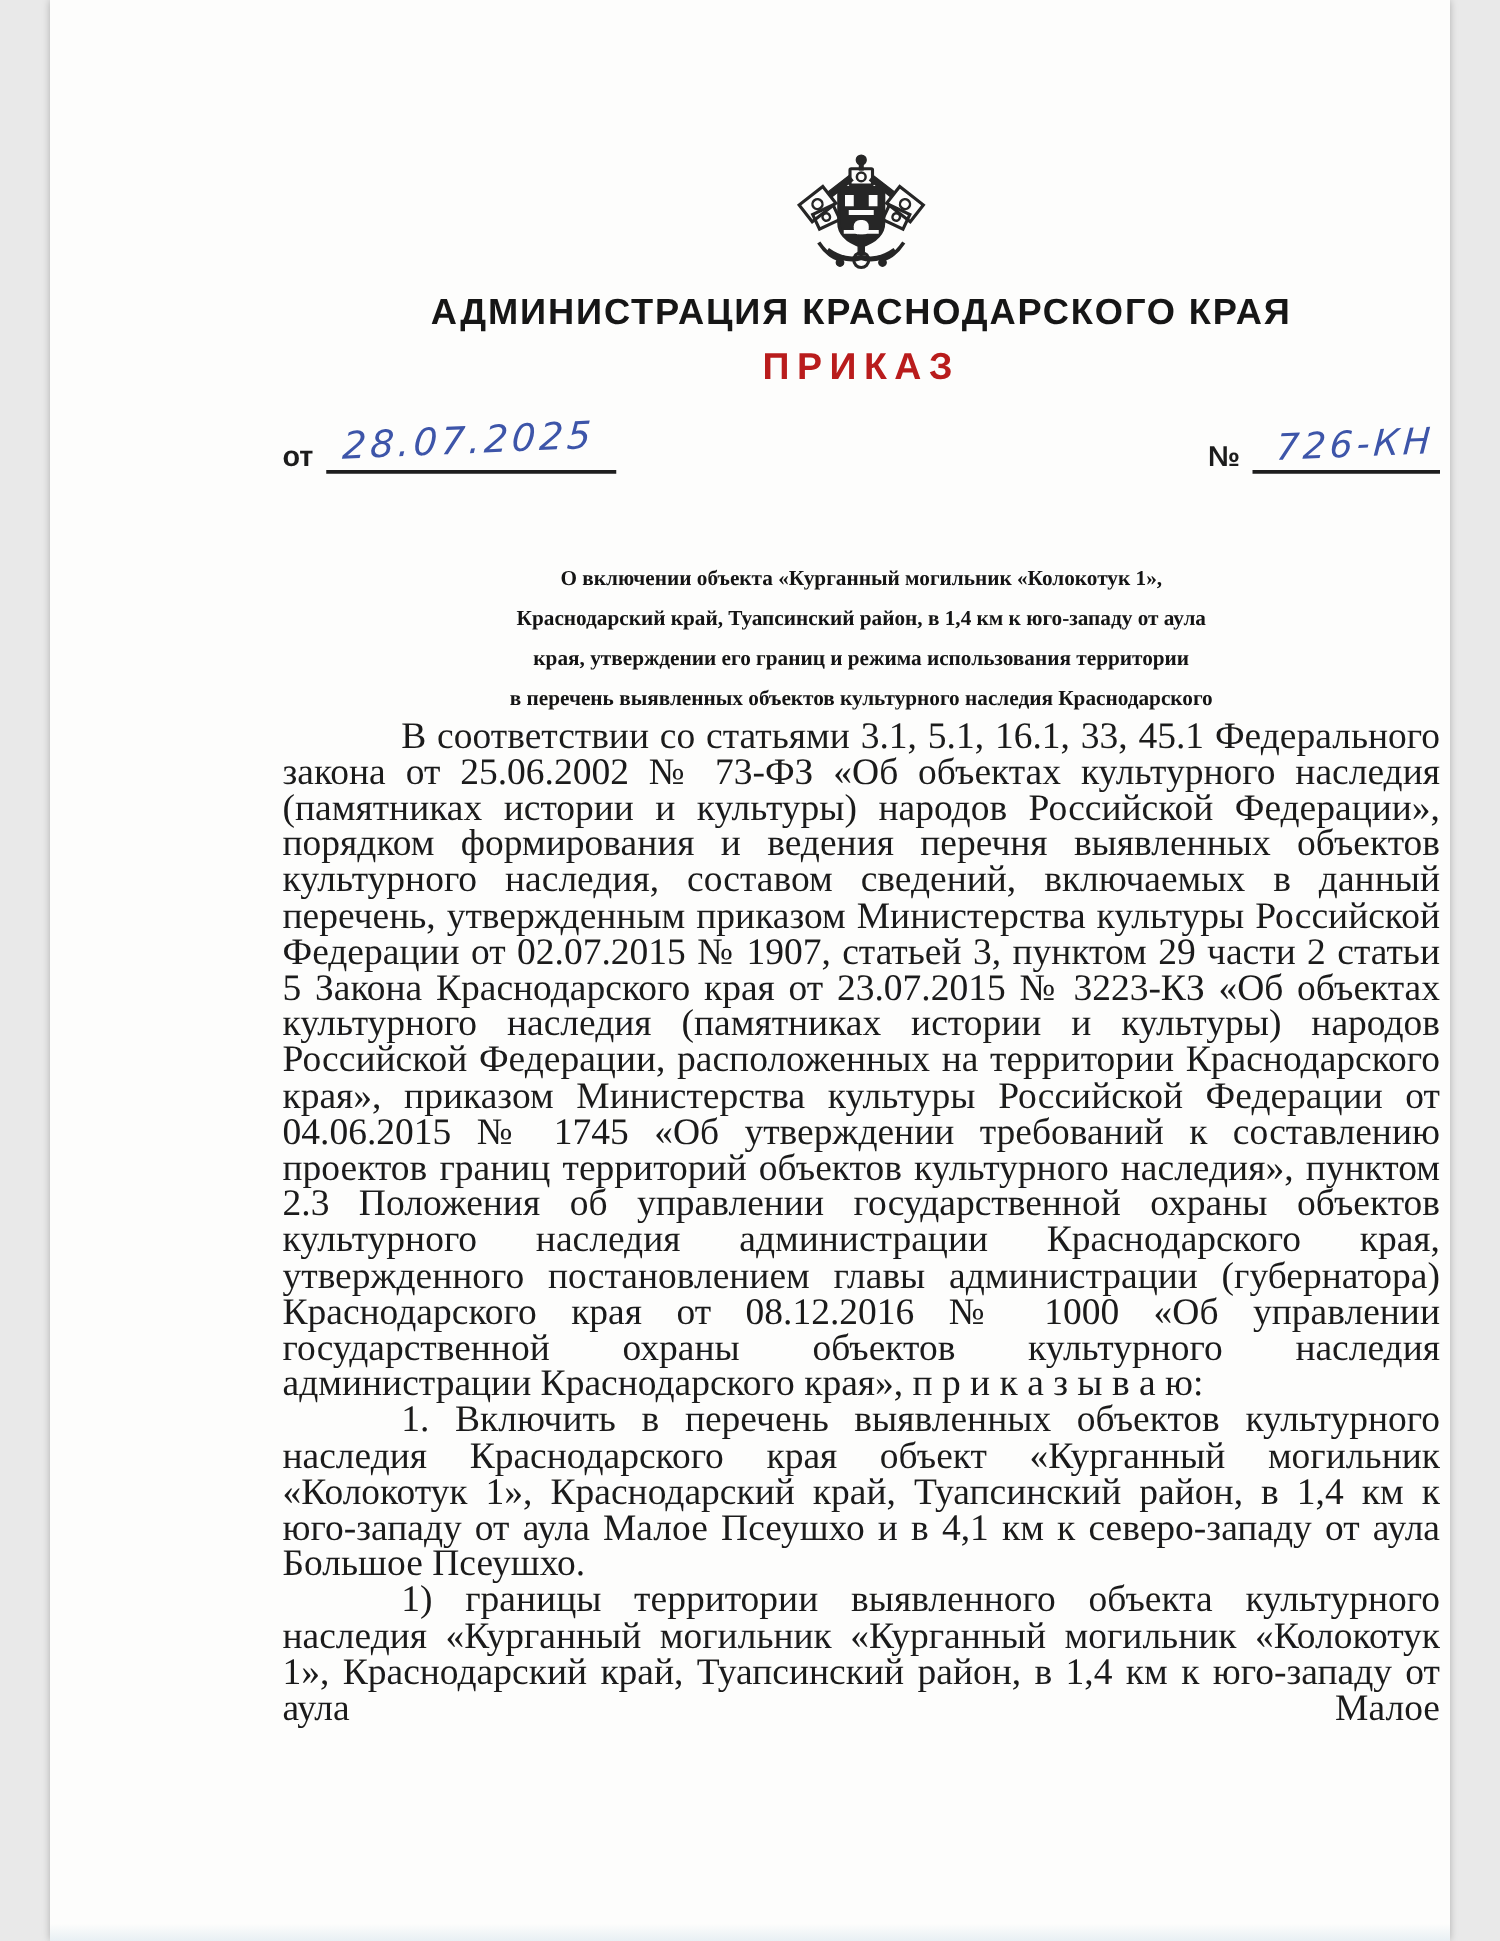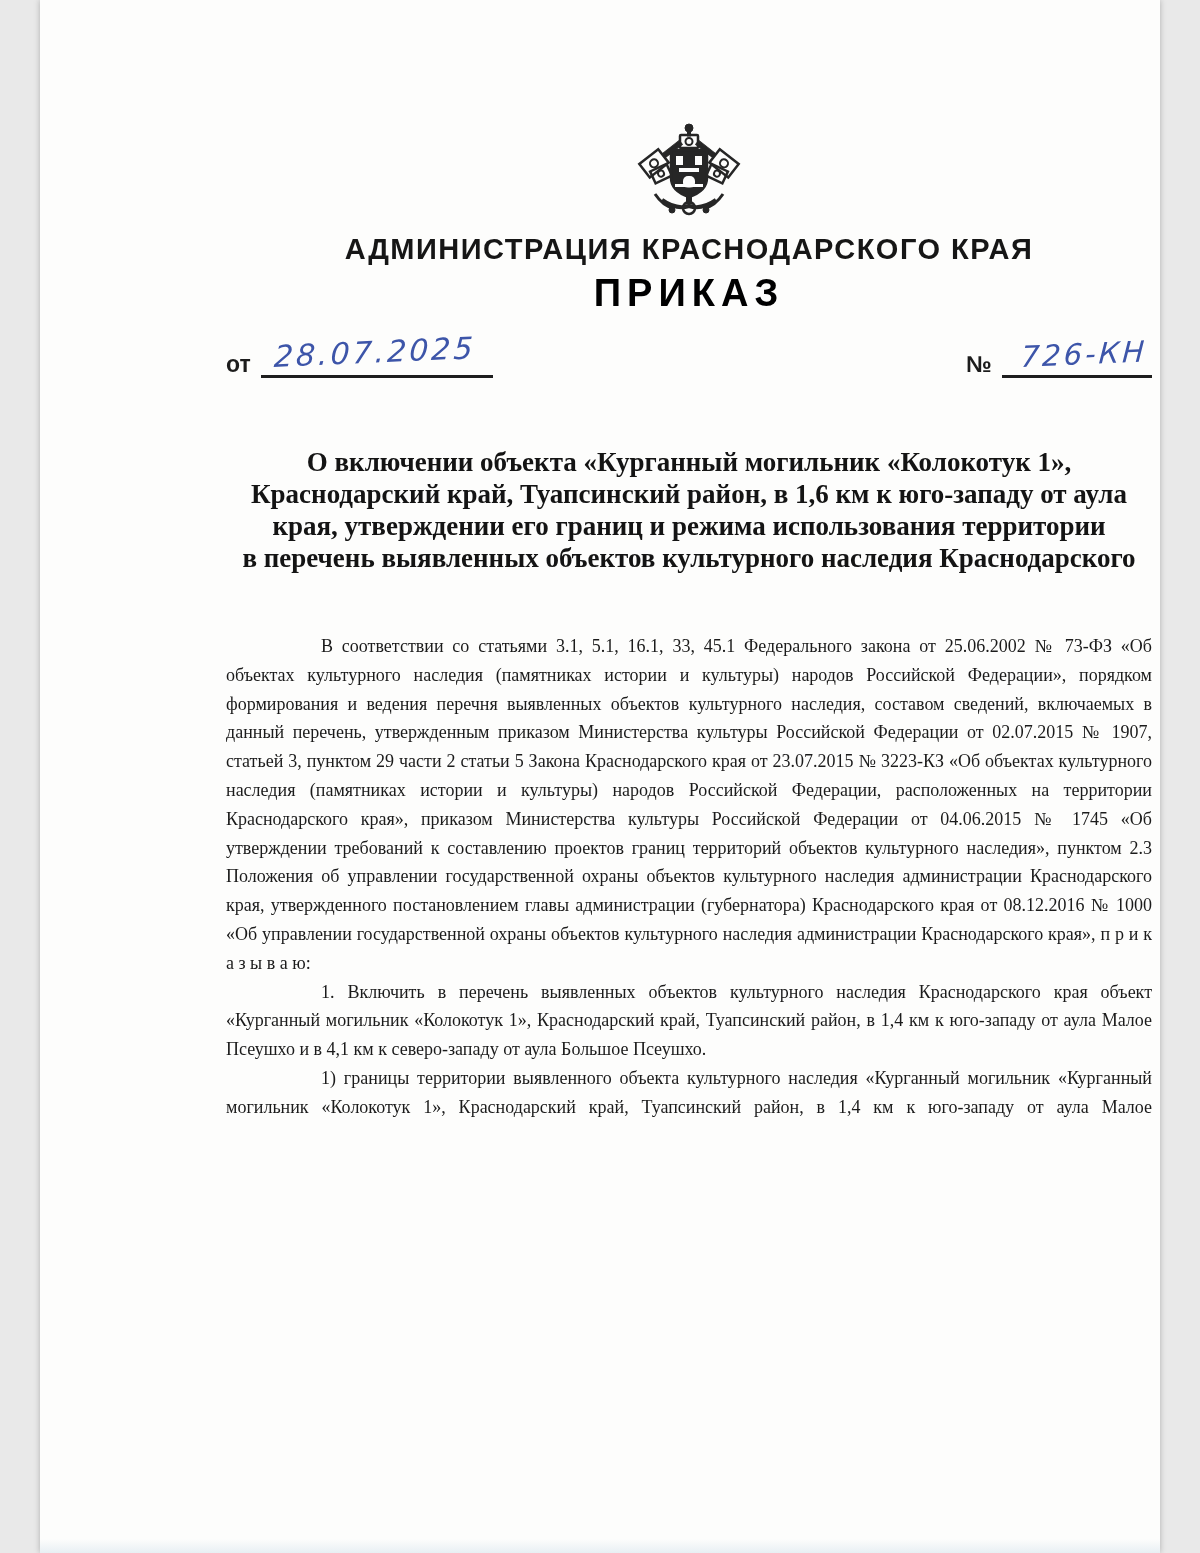"ПРИКАЗ" .doc-type { color: #000000 -> #b91c1c; font-size: 38px -> 30px }
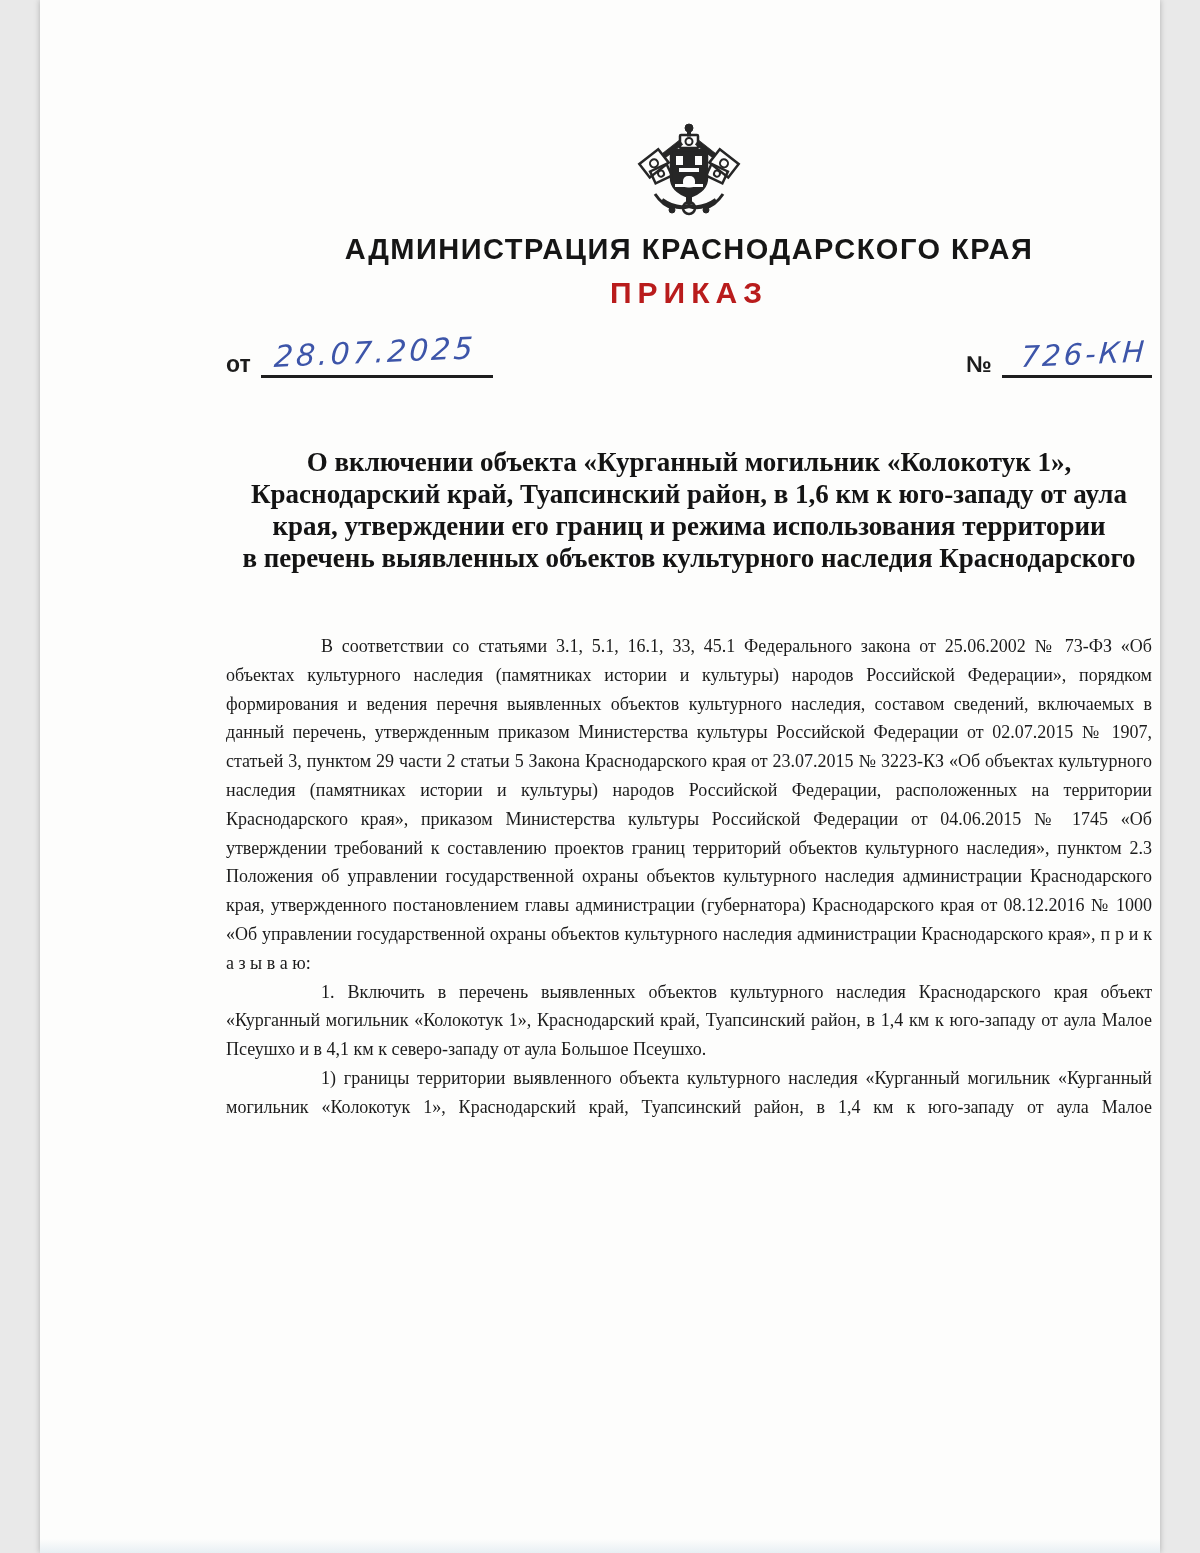"О включении объекта «Курганный могильник" .doc-title { font-size: 27px -> 17px }
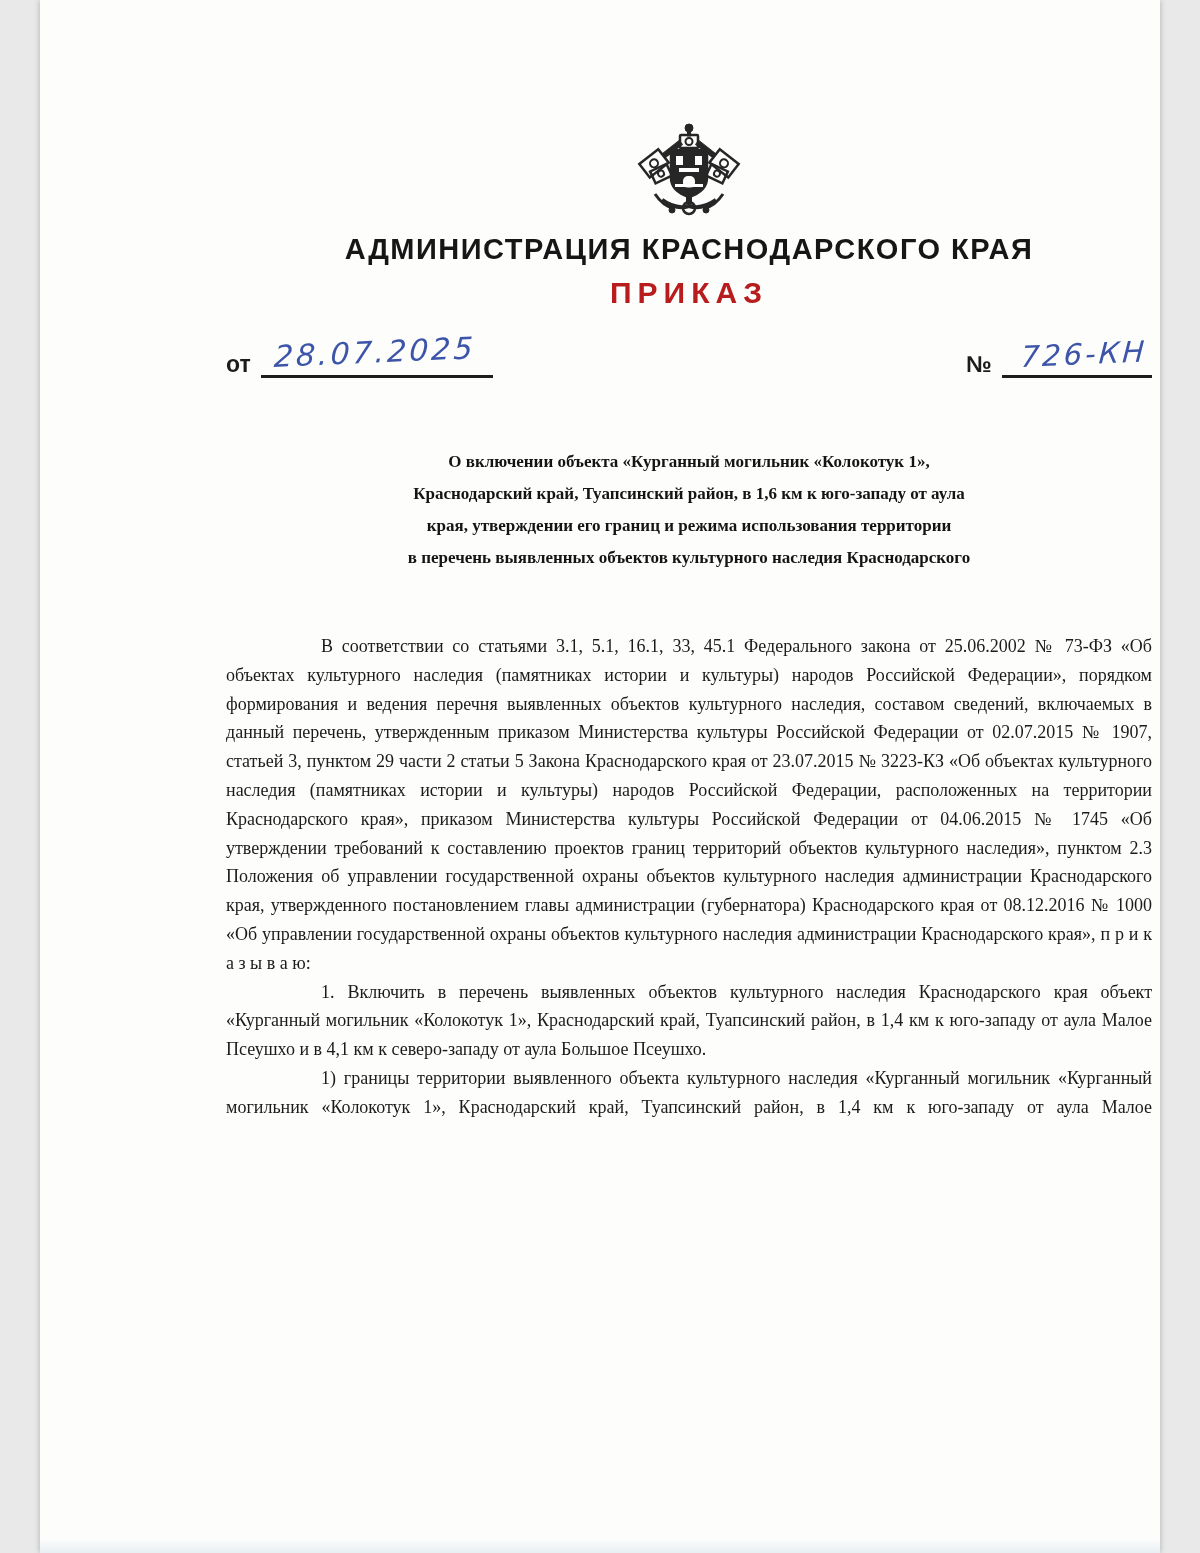"Краснодарский край, Туапсинский район, в" div { text: 1,6 -> 1,4 }
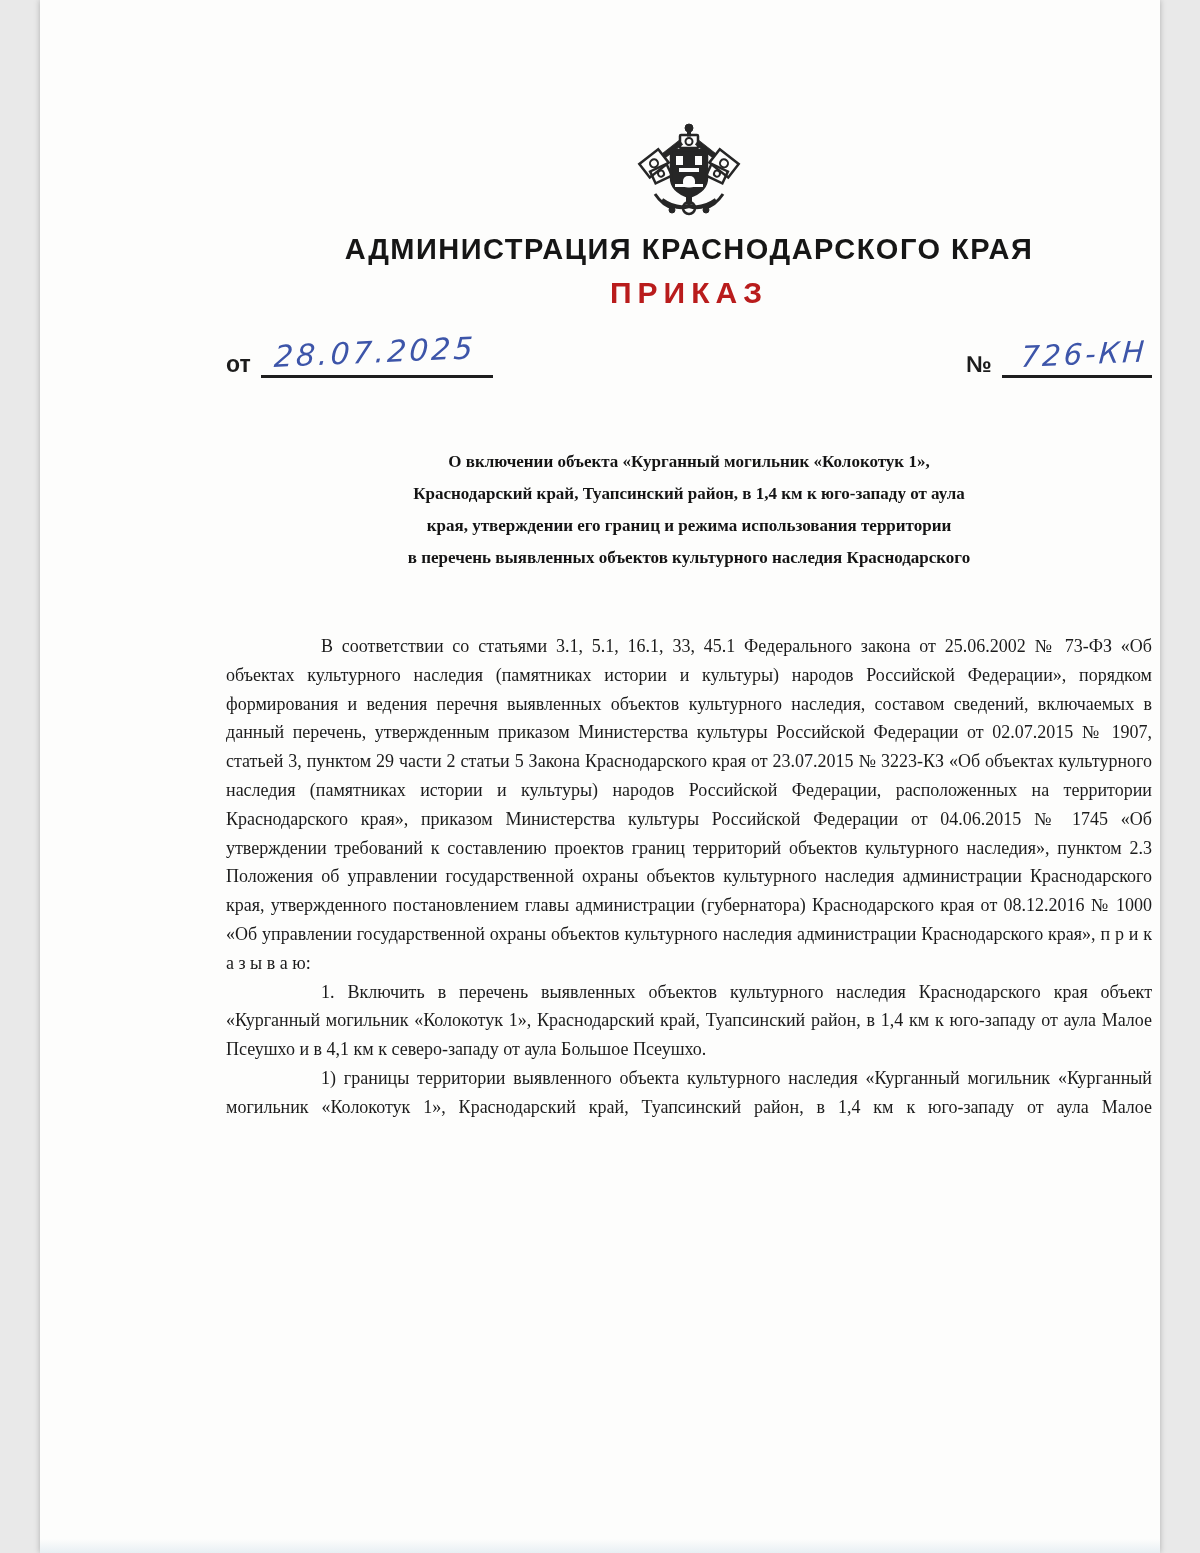"В соответствии со статьями 3.1," .body-text { font-size: 18px -> 30px; margin-top: 58px -> none }
